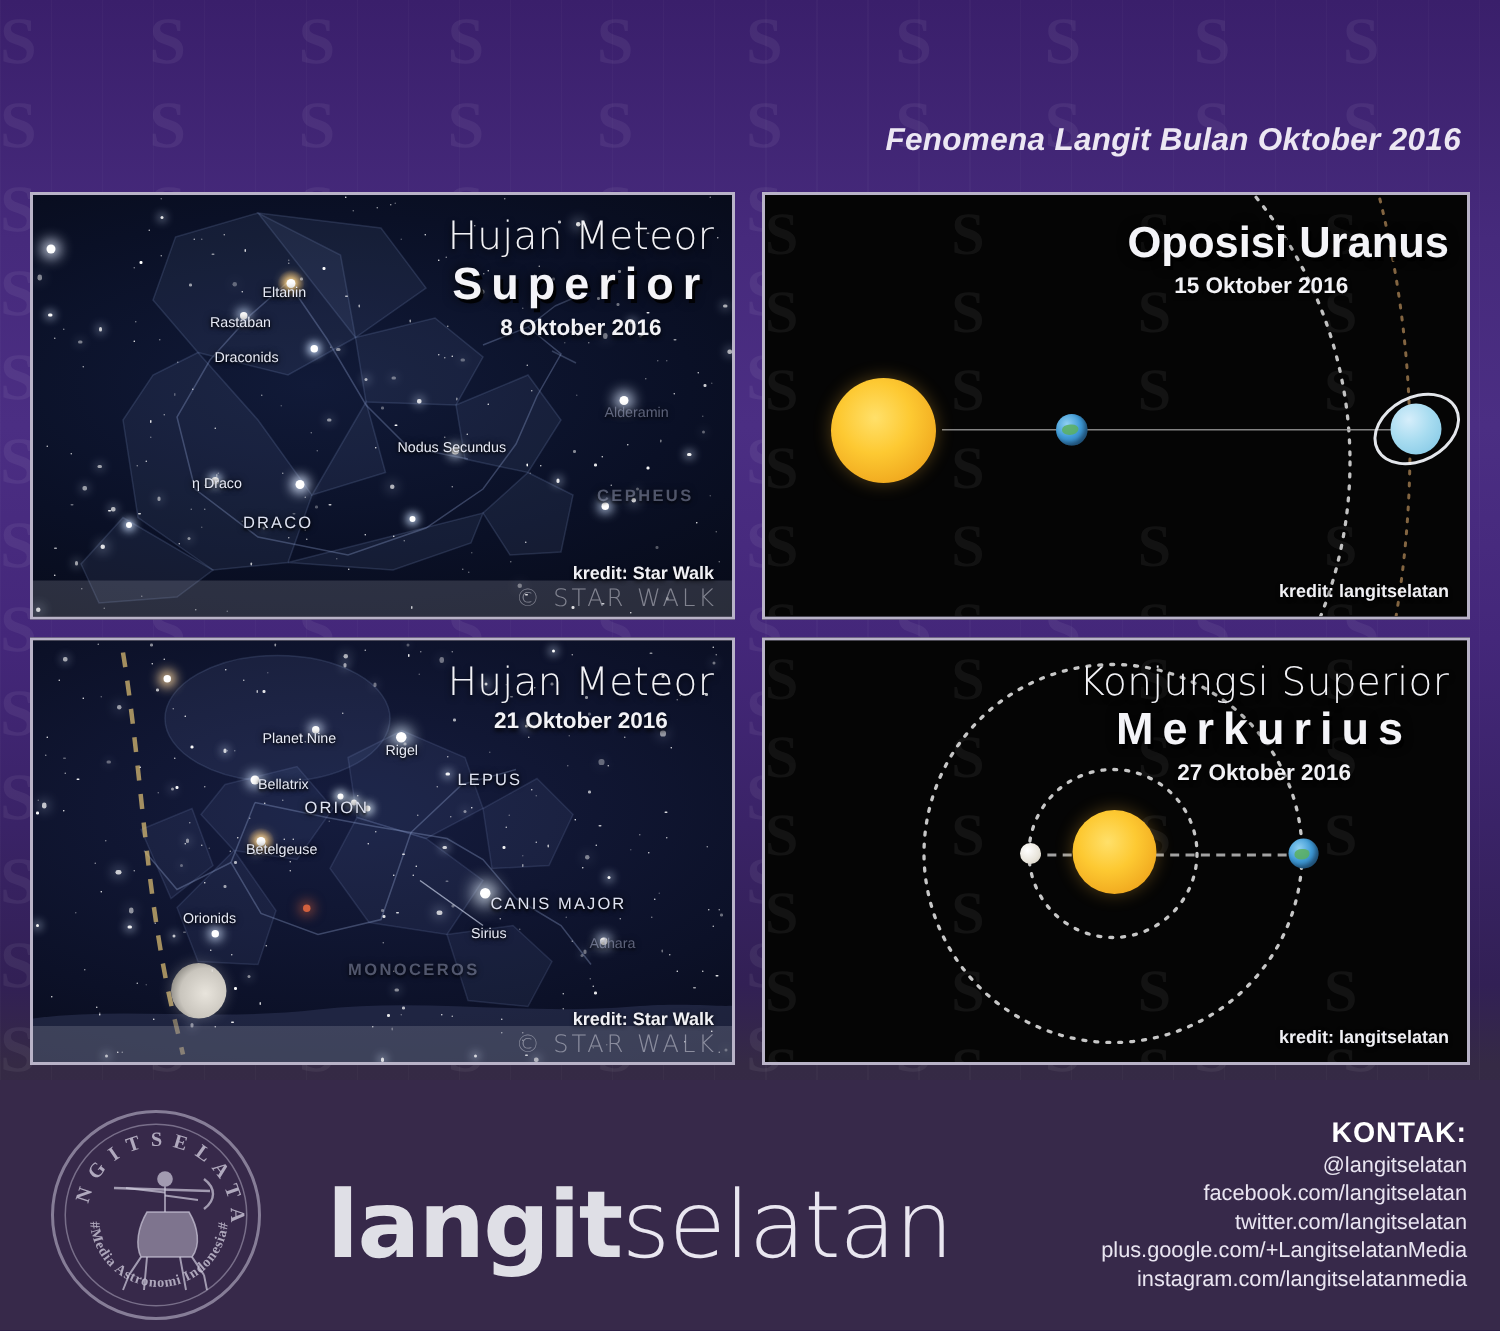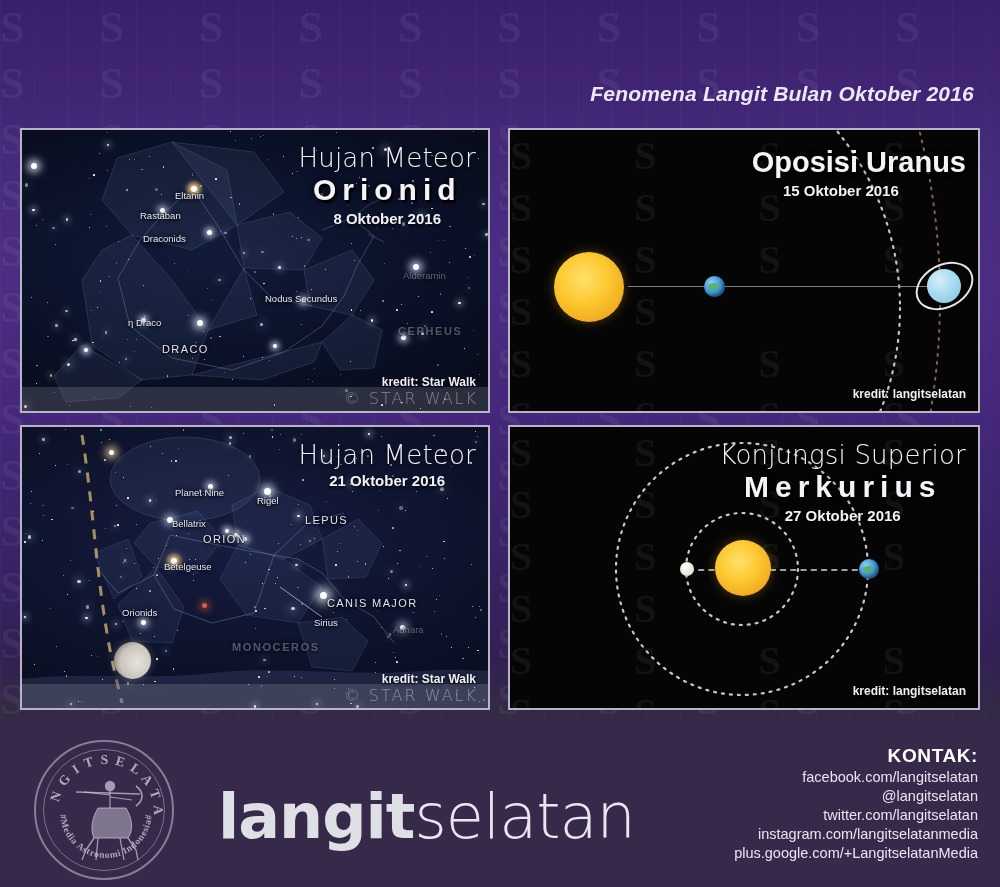"Orionid" div.pt-2 { text: Orionid -> Superior }
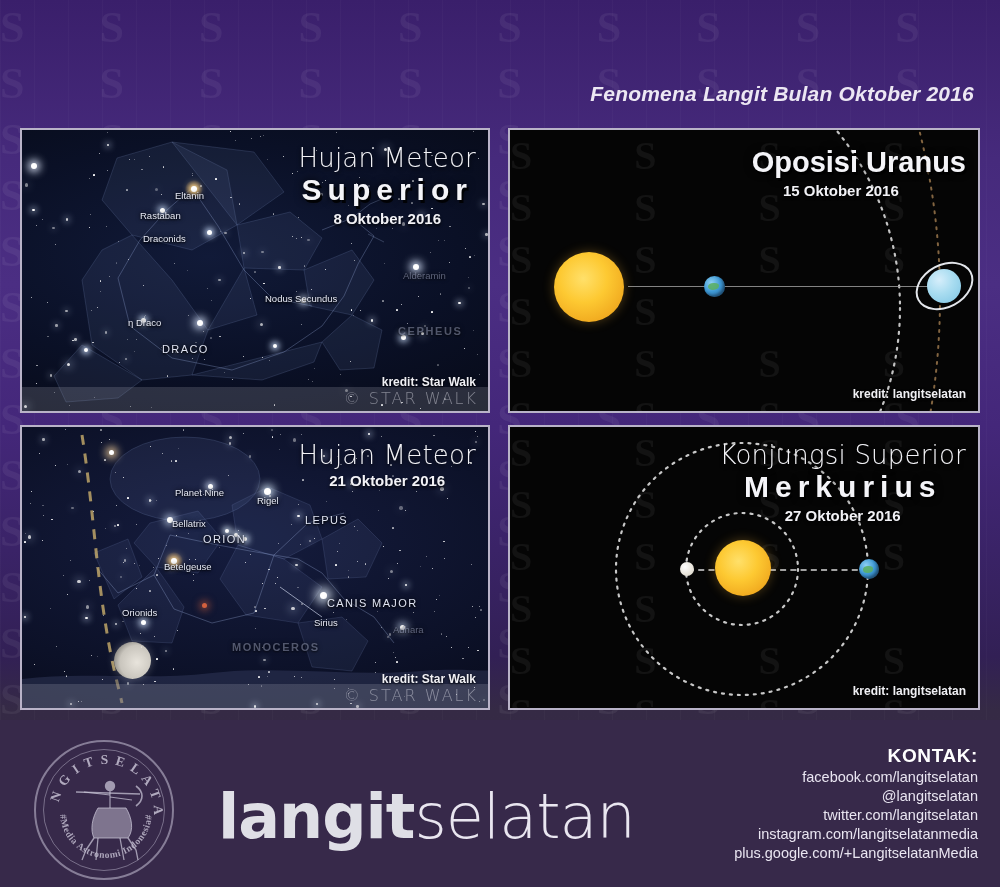"facebook.com/langitselatan" div.c-line { order: before "@langitselatan" -> after "@langitselatan" }
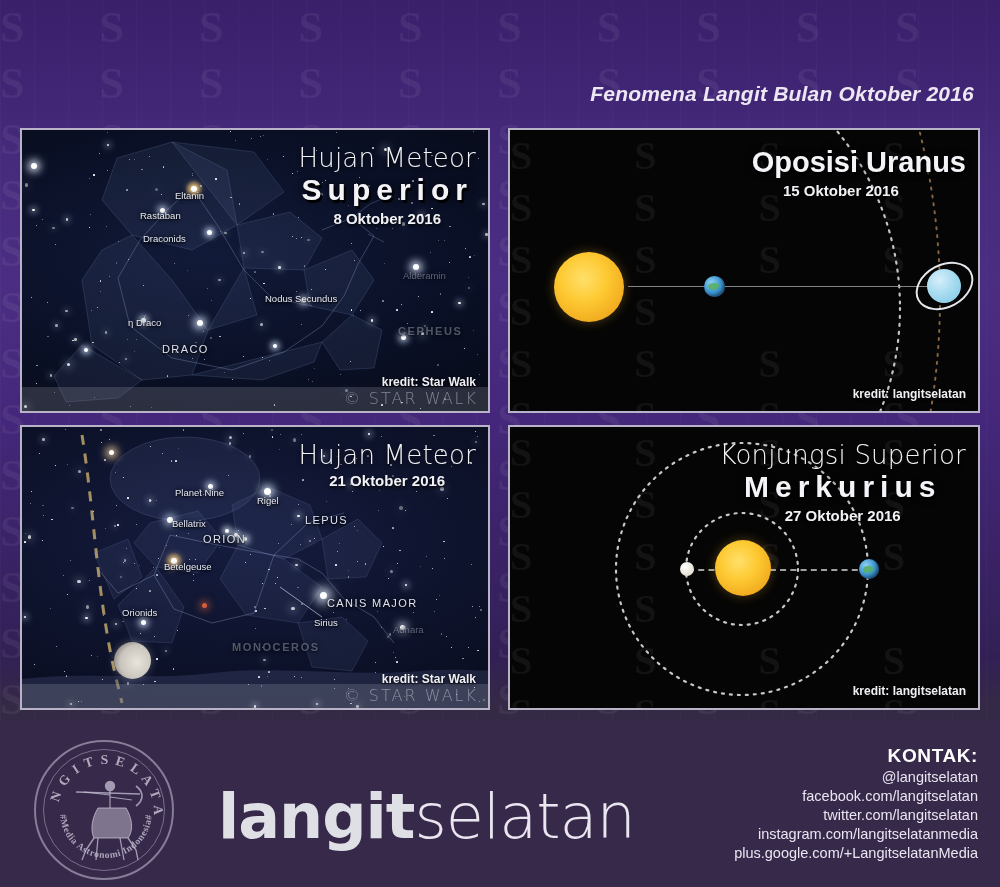"instagram.com/langitselatanmedia" div.c-line { order: before "plus.google.com/+LangitselatanMedia" -> after "plus.google.com/+LangitselatanMedia" }
